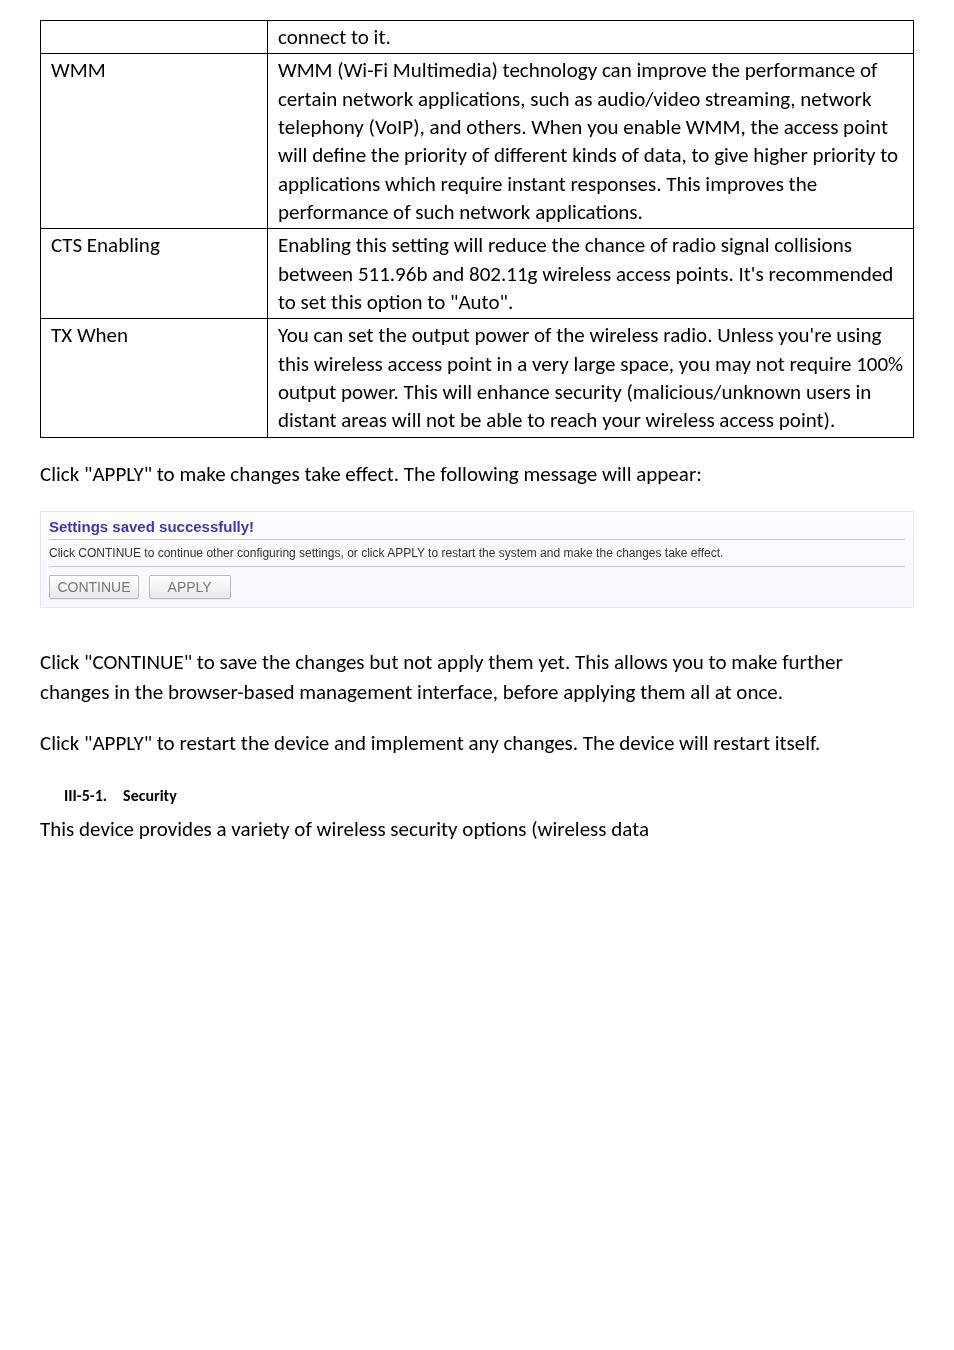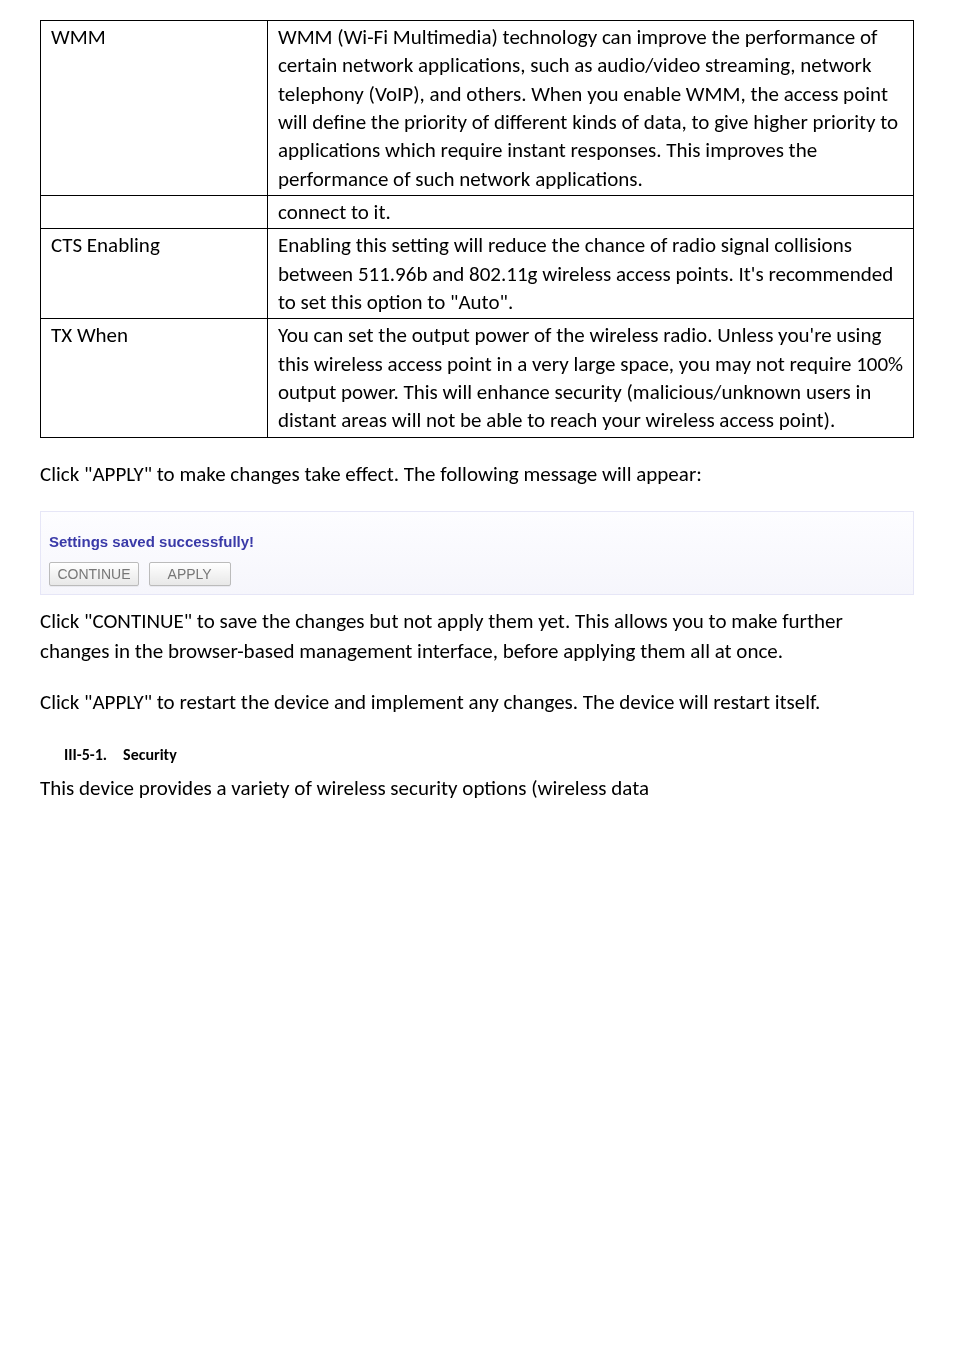"WMM" tr { order: before "connect to it." -> after "connect to it." }
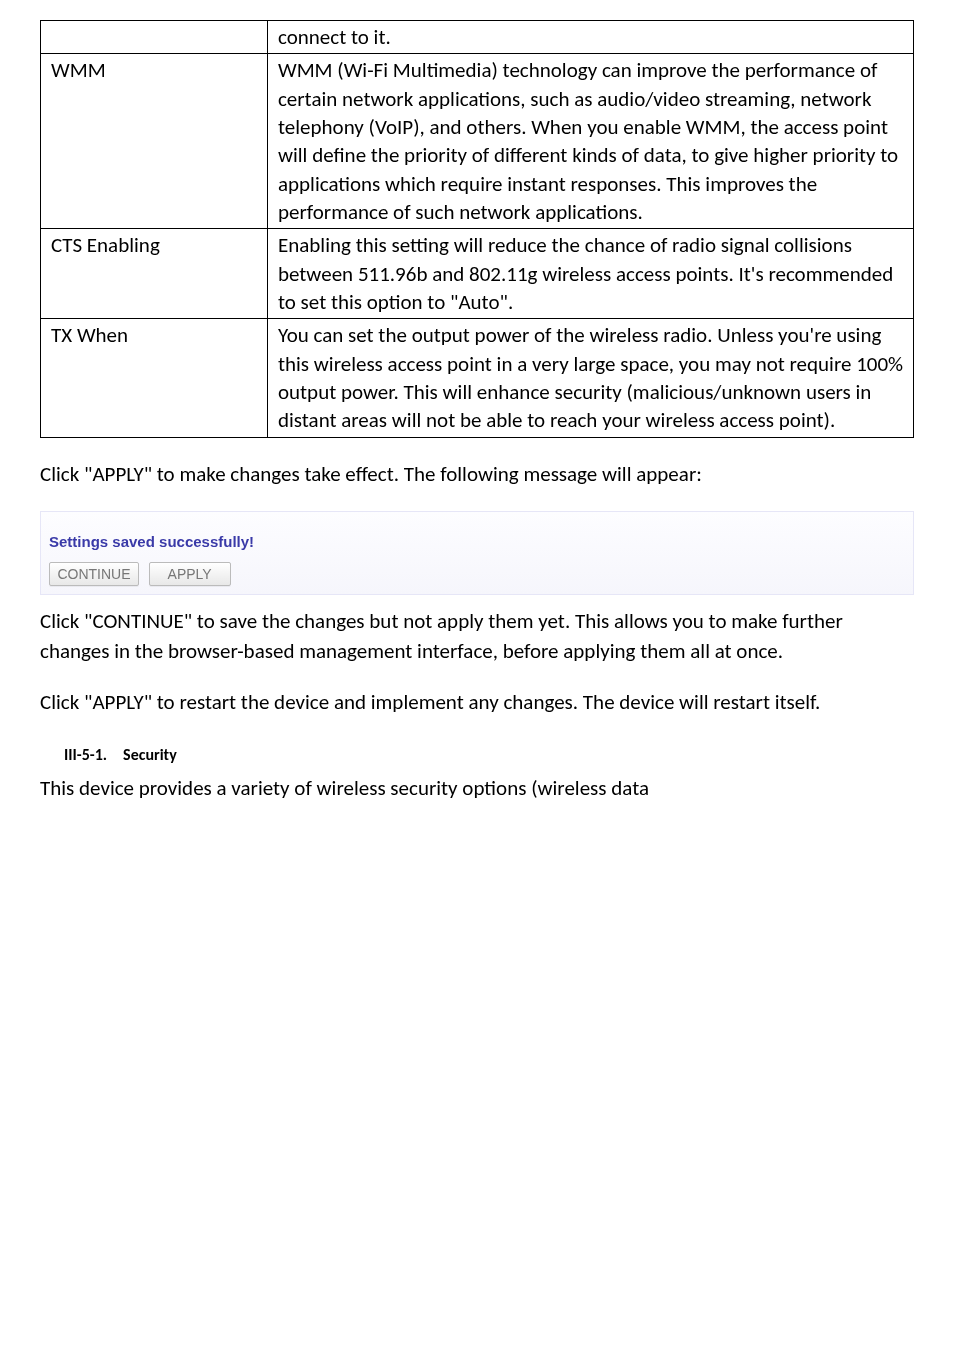"Settings saved successfully!" .settings-panel { margin-bottom: 12px -> 40px; padding: 21px 8px 8px 8px -> 6px 8px 8px 8px }
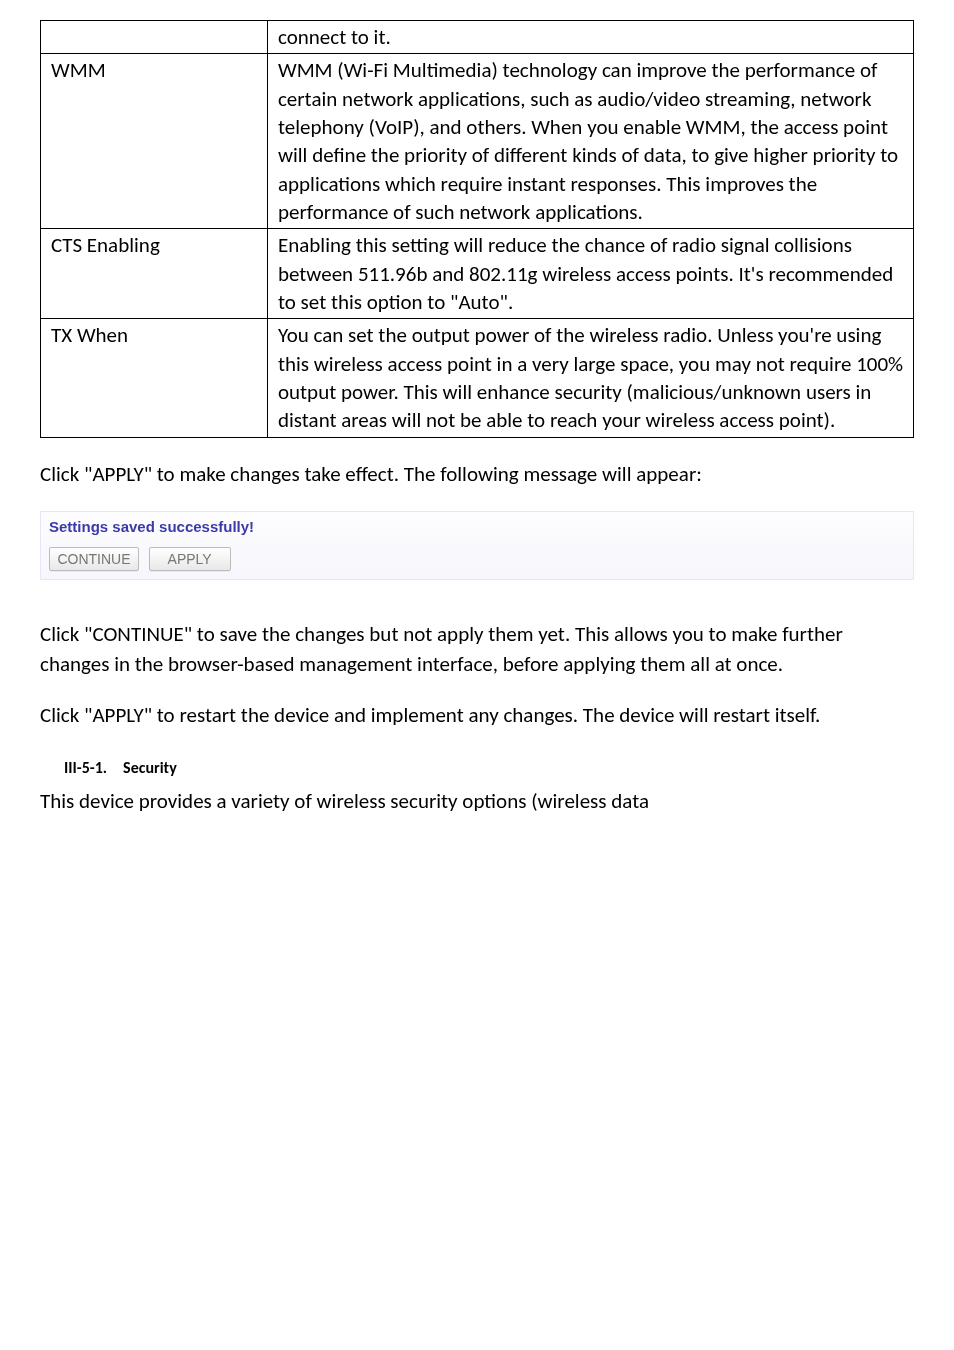"Click CONTINUE to continue other" div.settings-msg { html: none -> <div>Click CONTINUE to continue other configuring settings, or click APPLY to restart the system and make the changes take effect.</div> }
